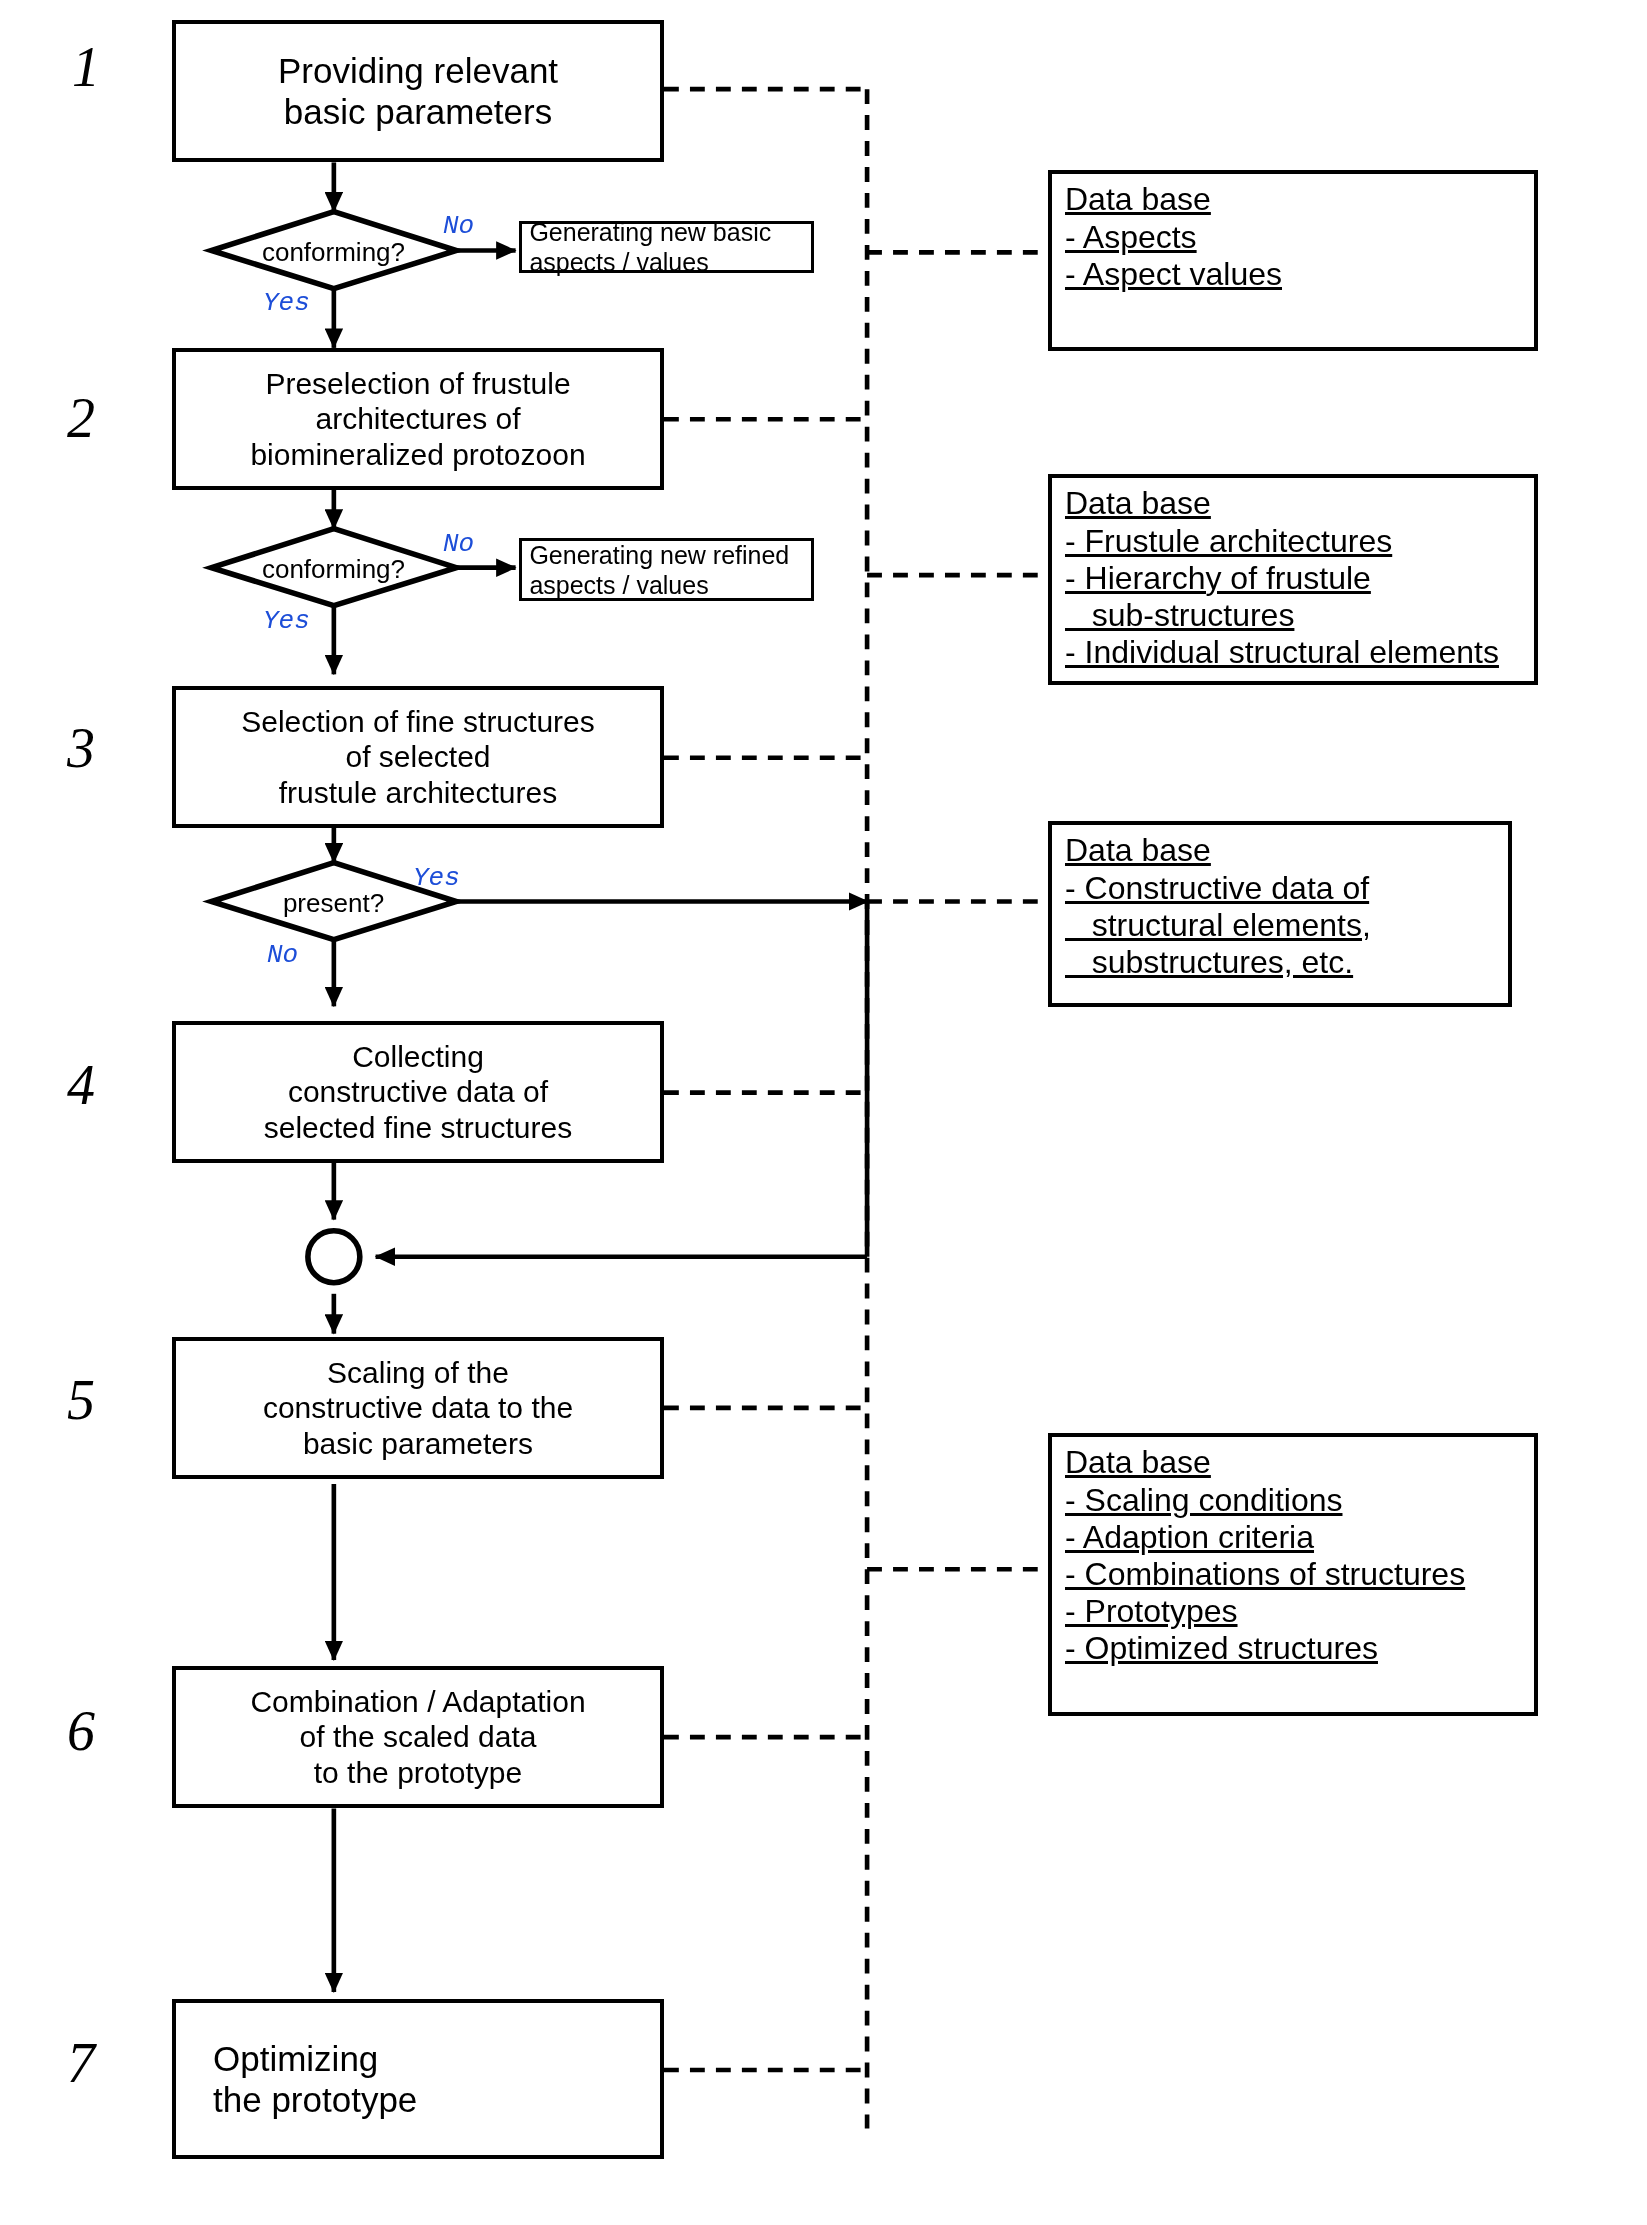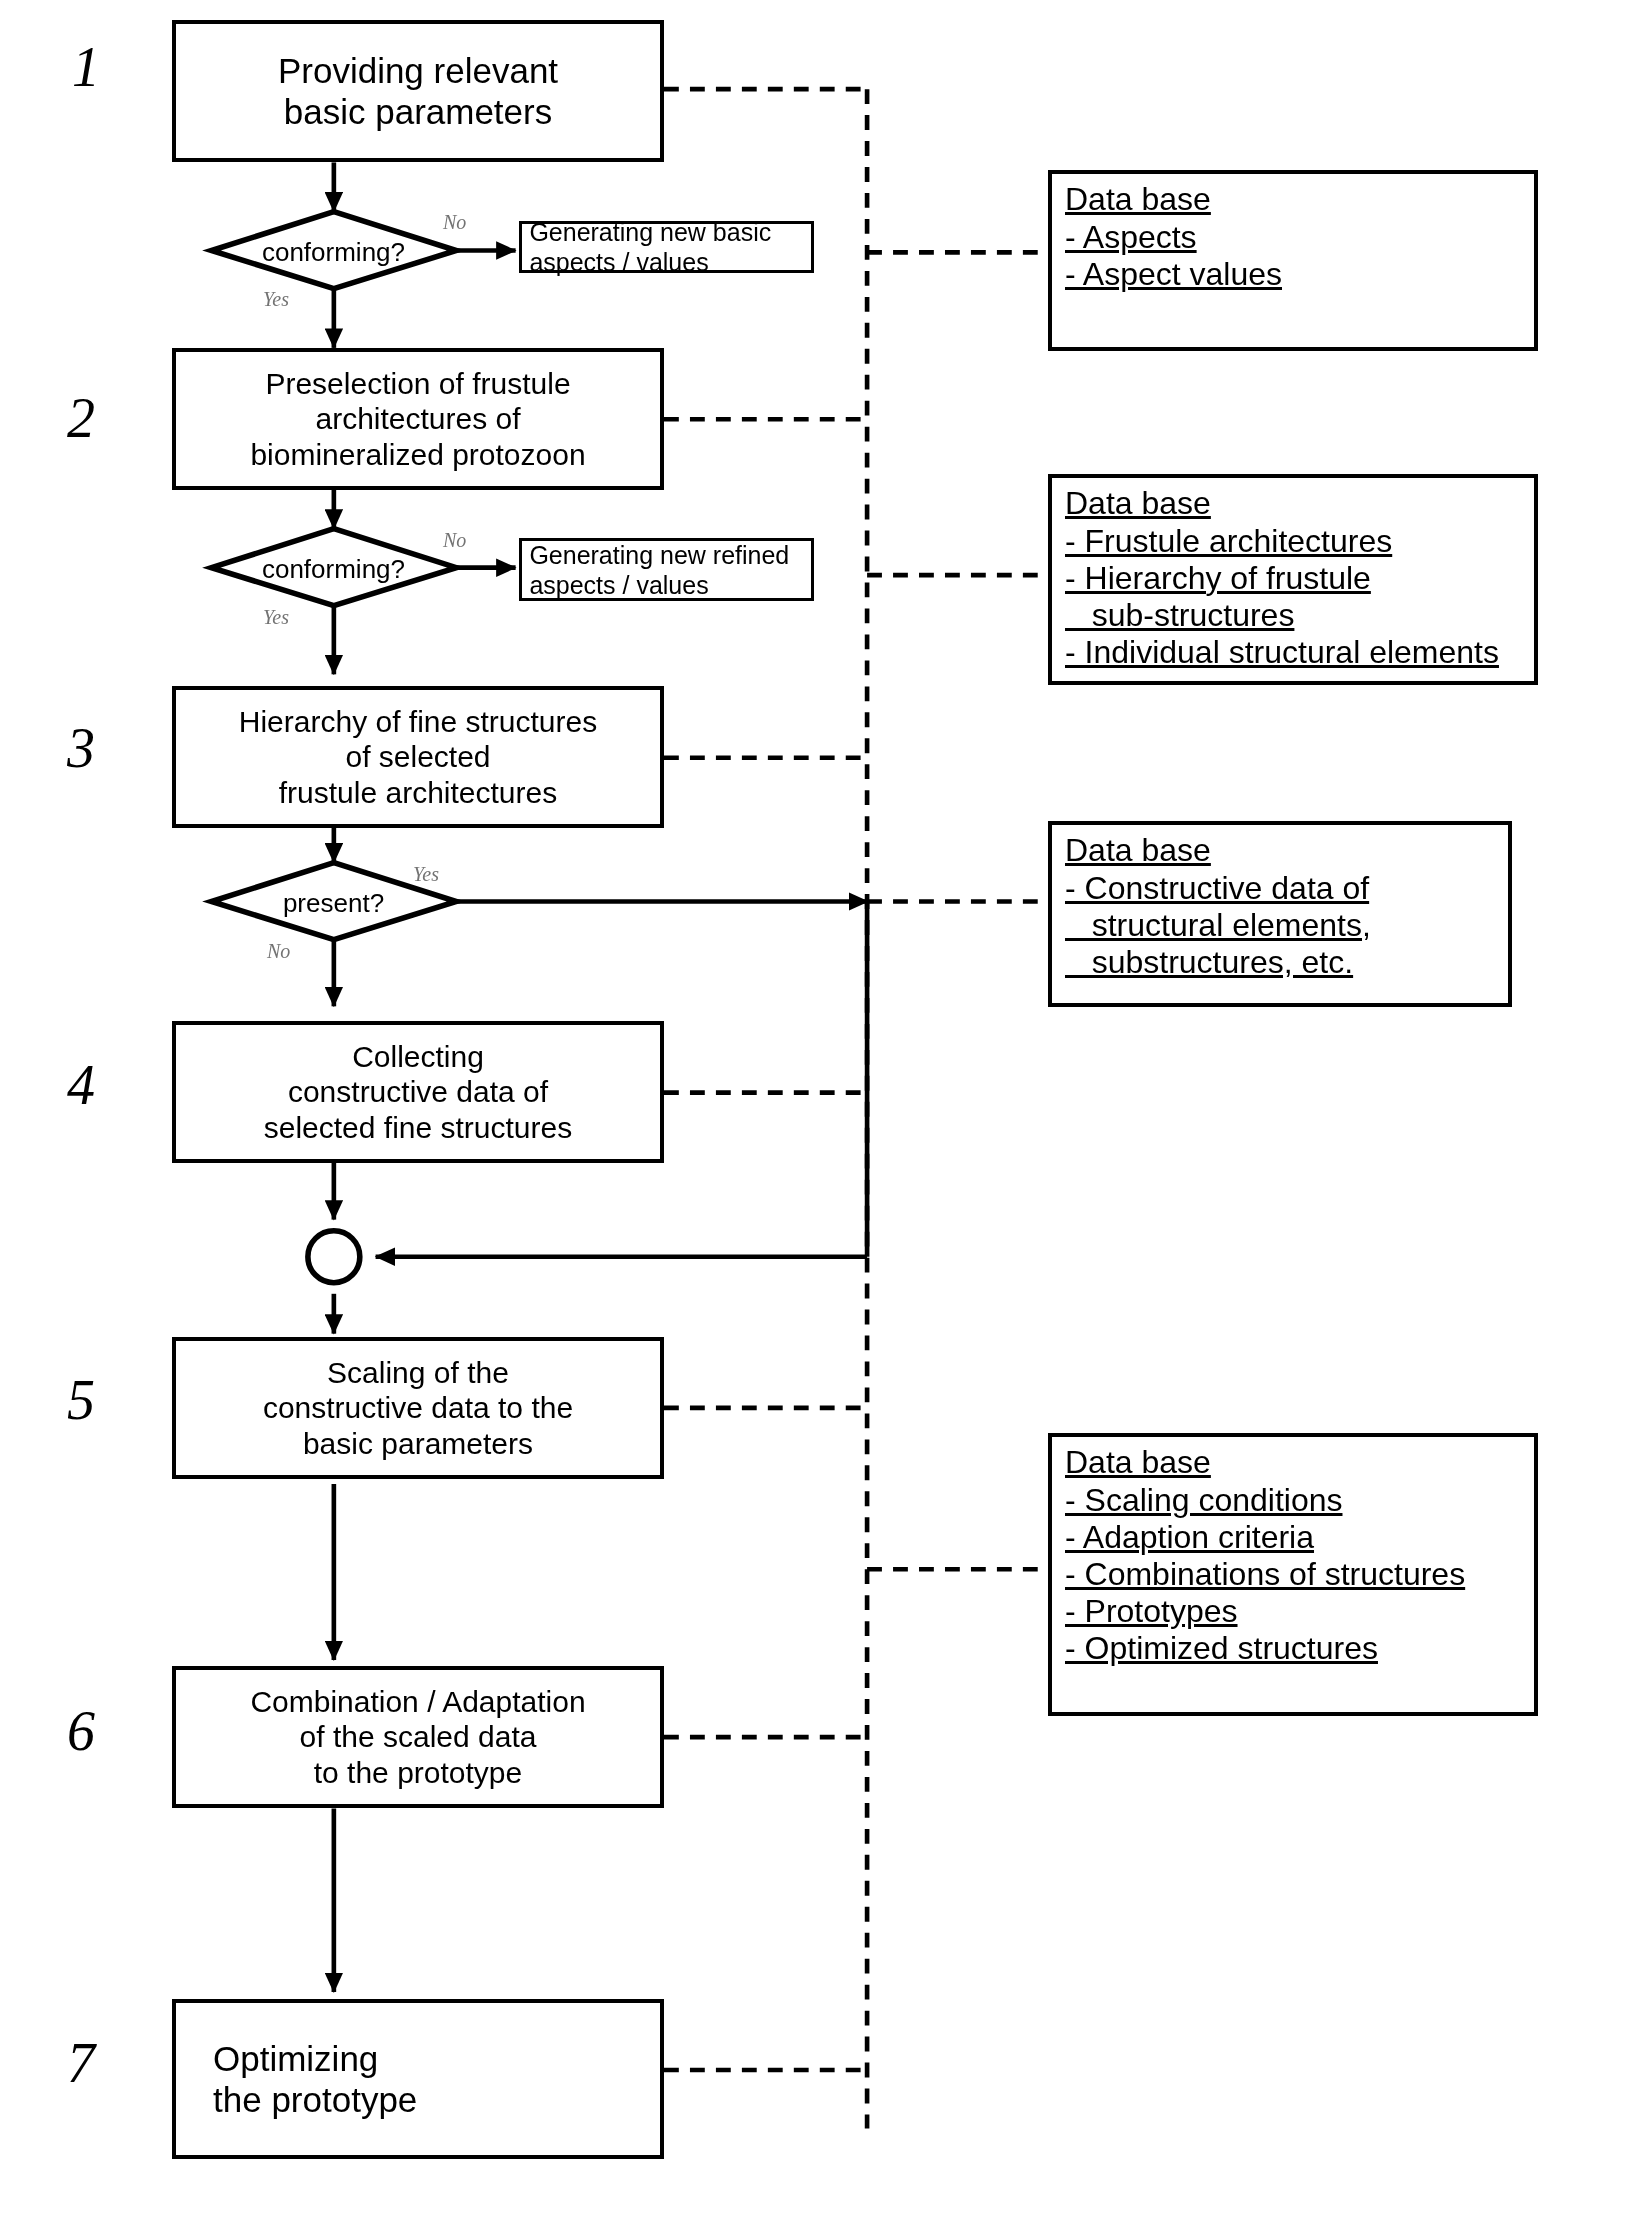"No" .branch-label { color: #737373 -> #1d4ed8; font-family: Liberation Serif, serif -> Liberation Mono, monospace; font-size: 20px -> 26px }
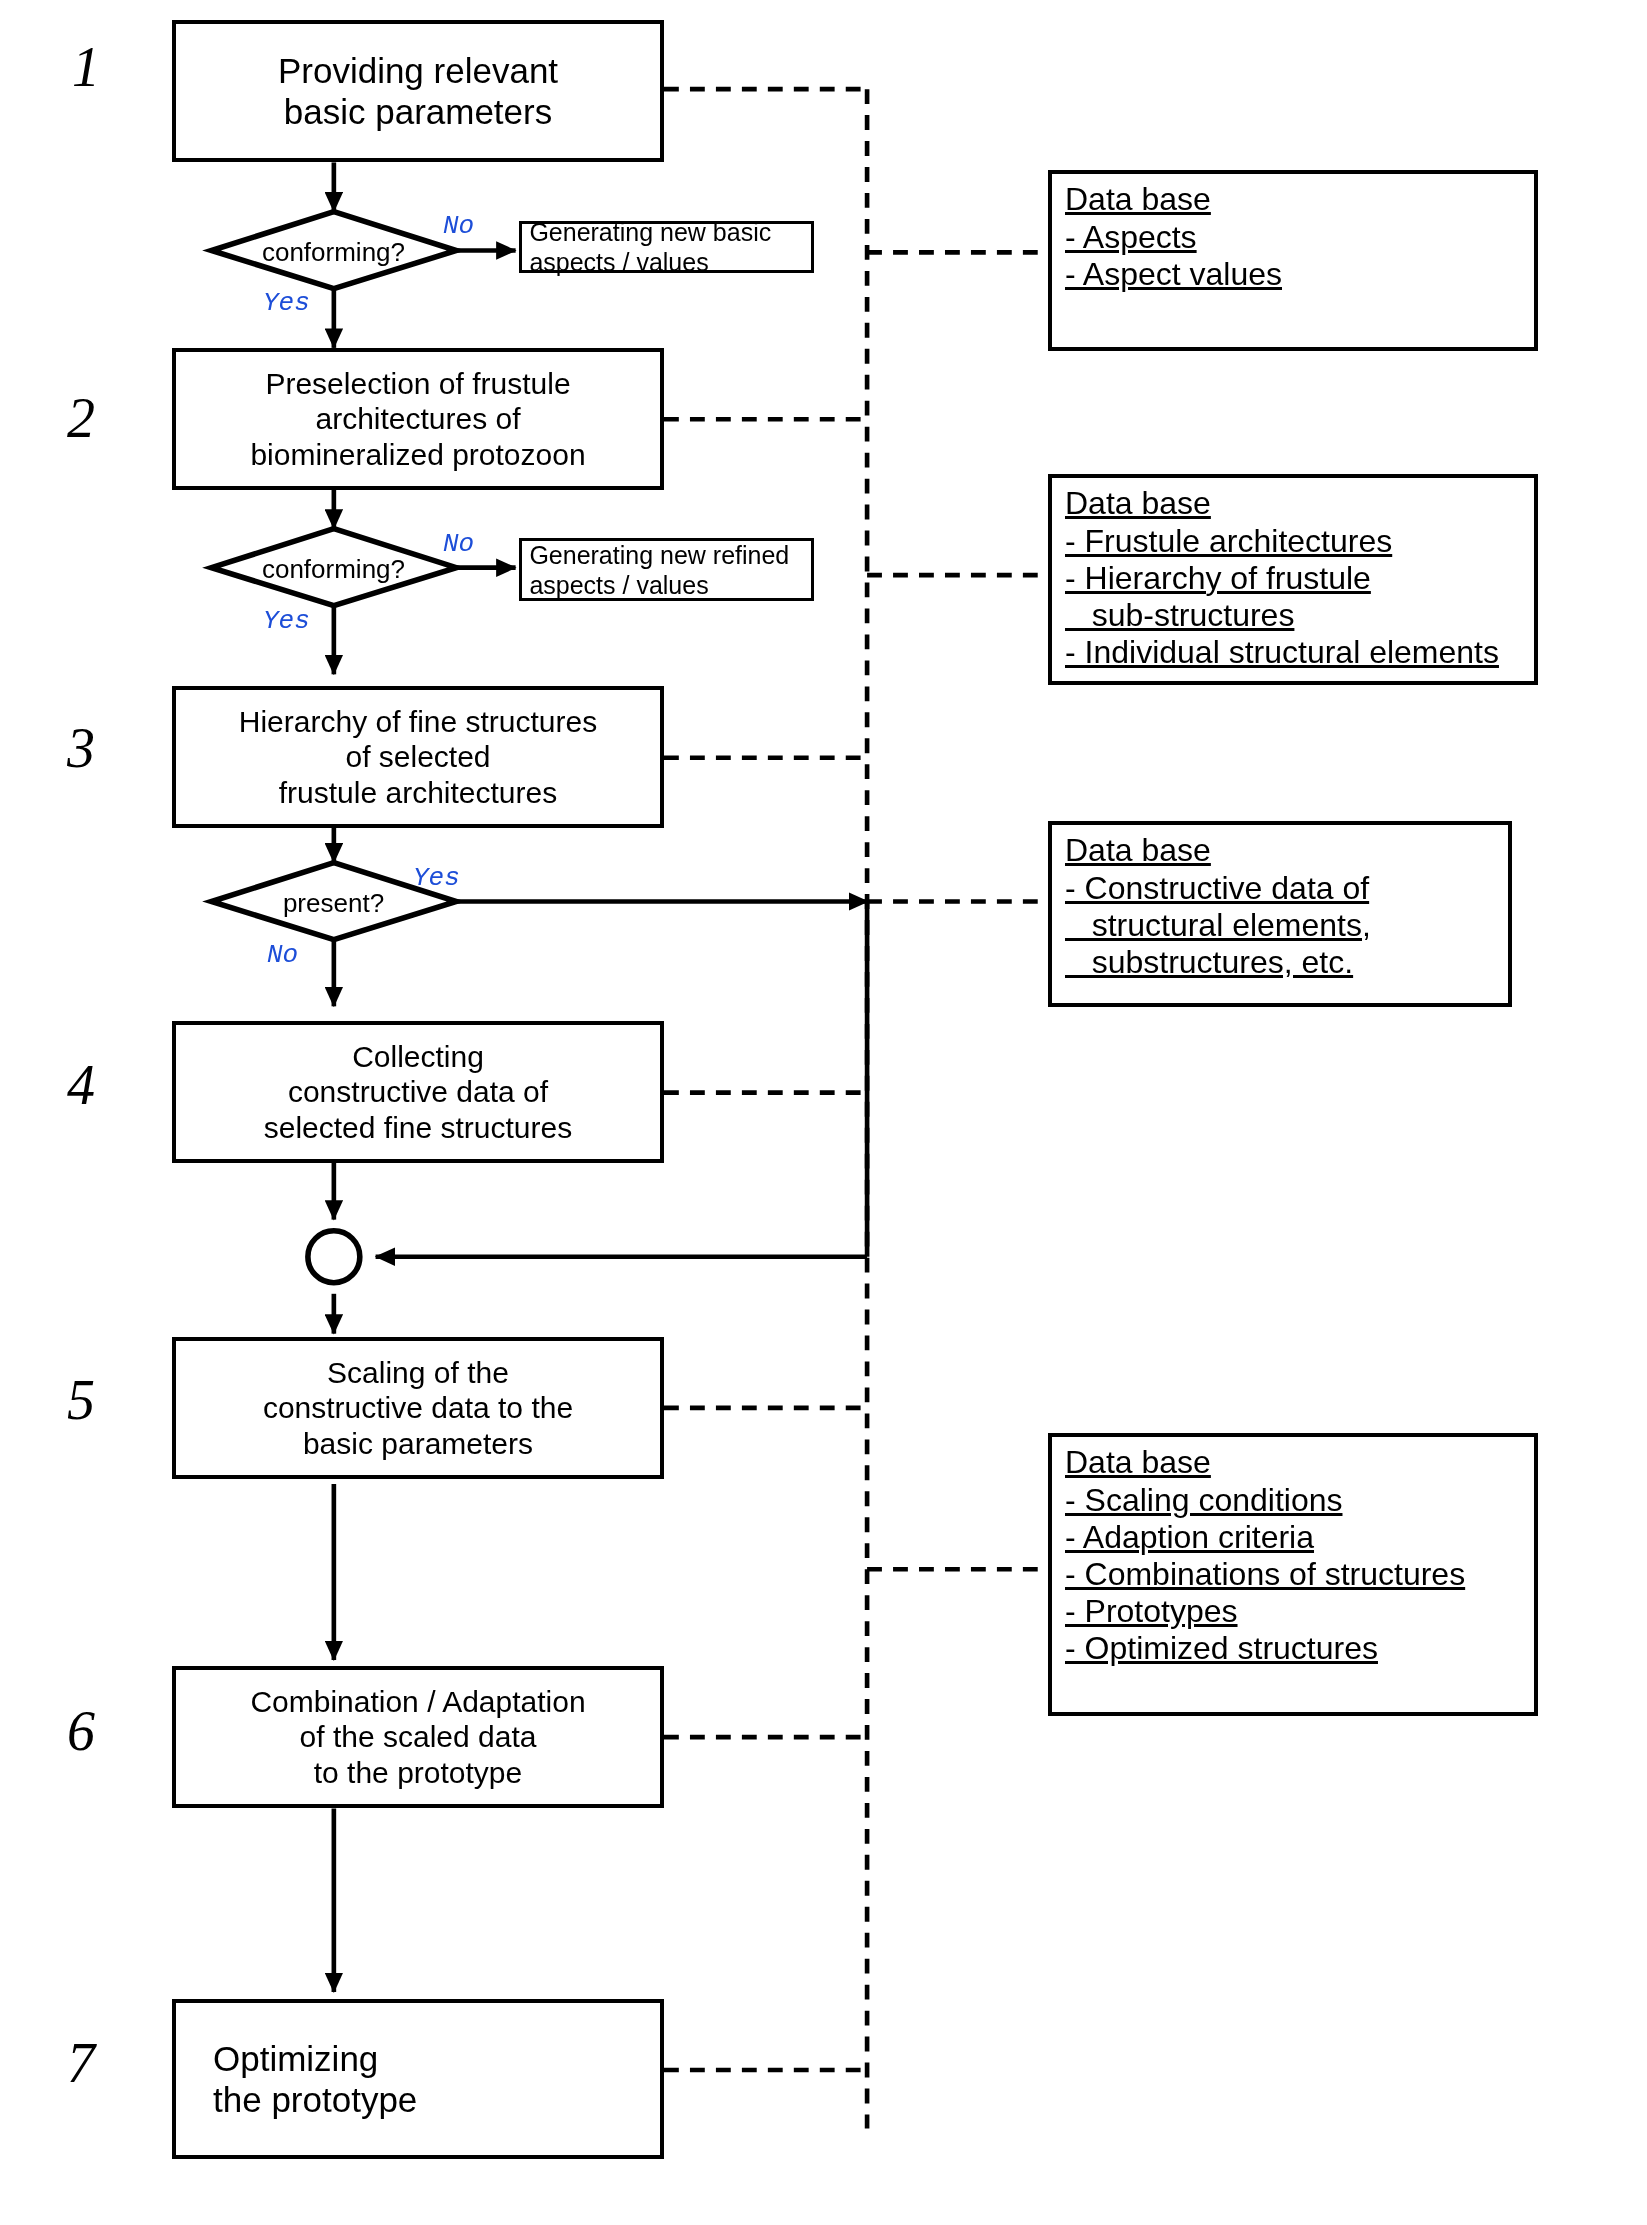"Hierarchy of fine structures" span.line { text: Hierarchy -> Selection }
